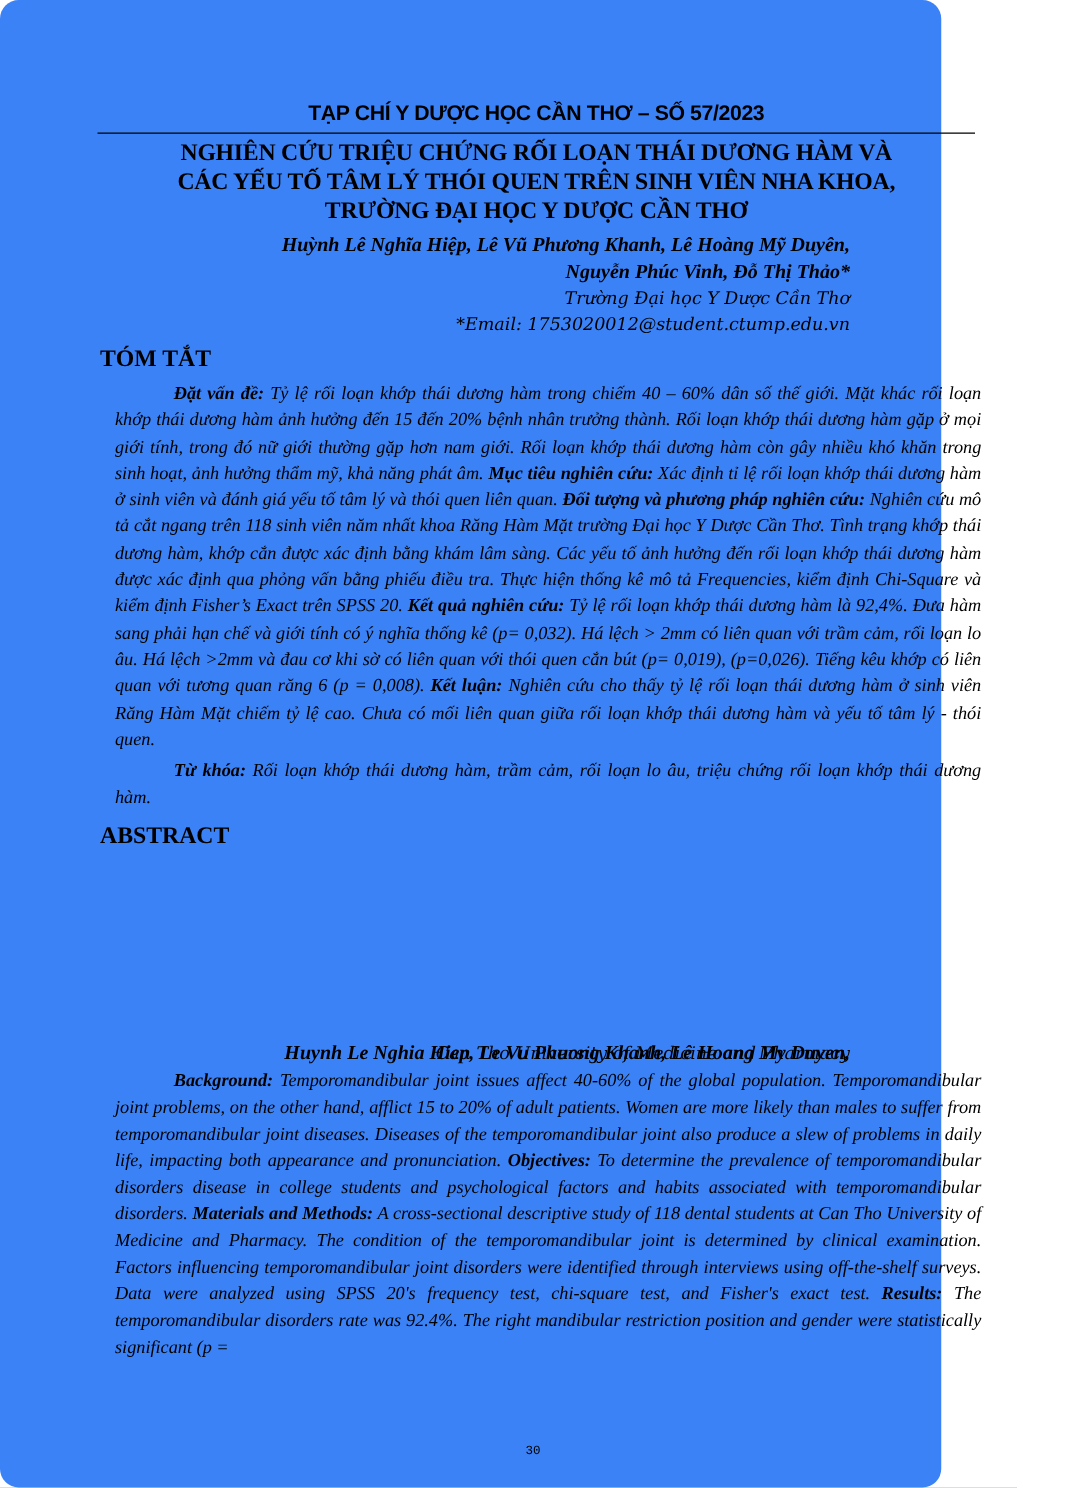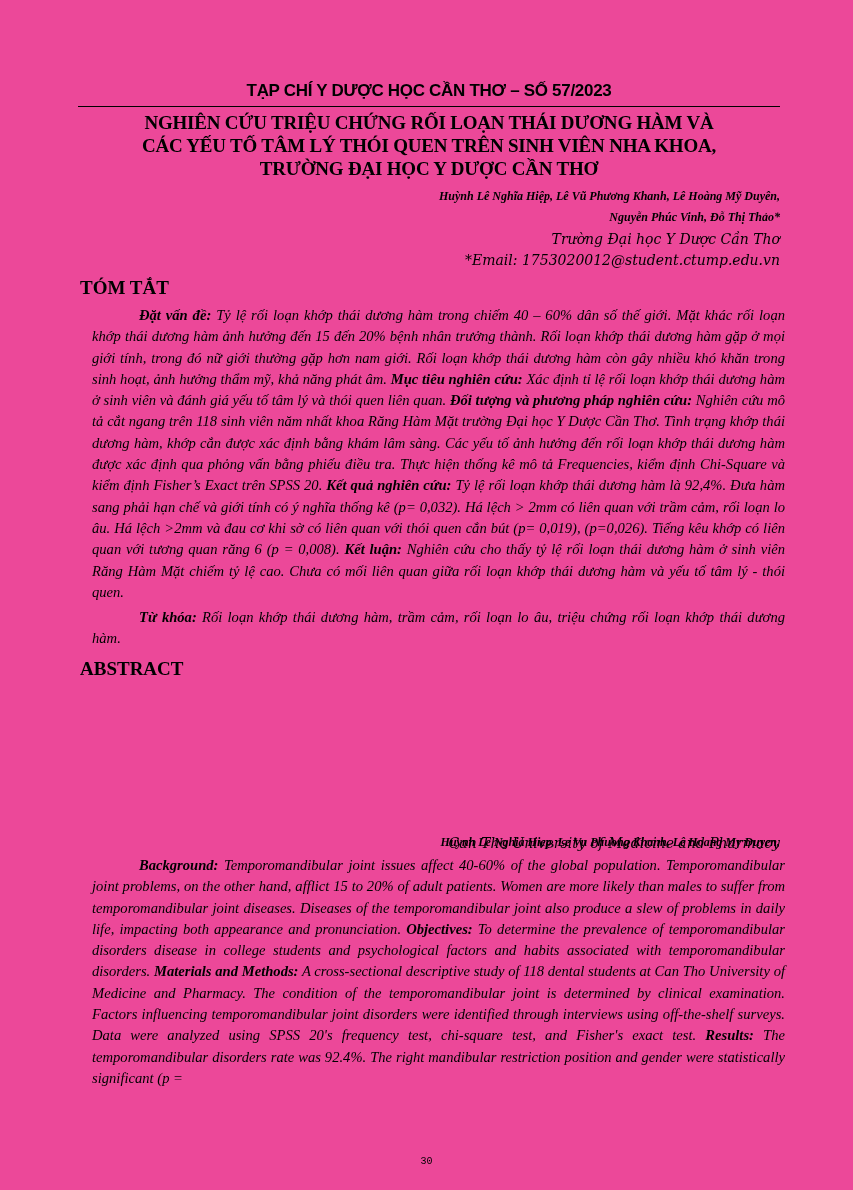"TẠP CHÍ Y DƯỢC HỌC" .page { background: #ec4899 -> #3b82f6; border-radius: none -> 15px; width: 853px -> 753px }
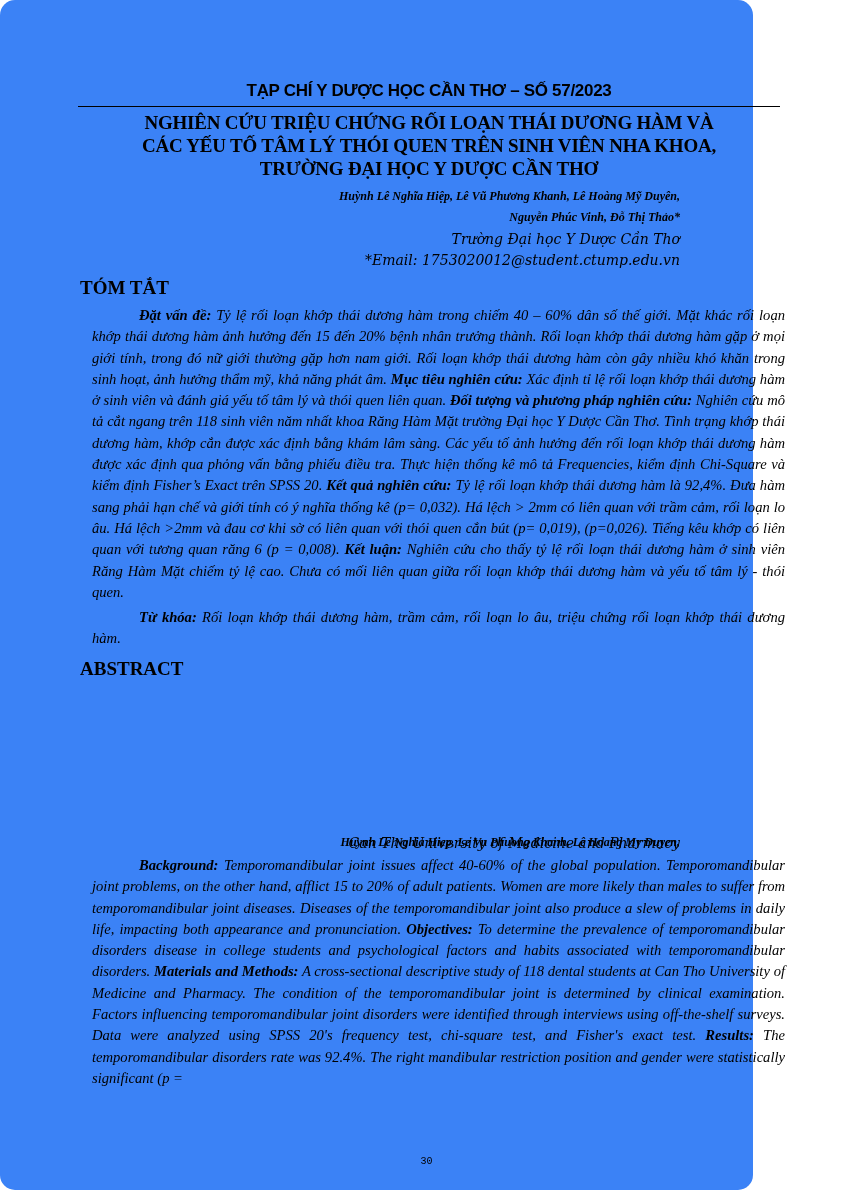"Huỳnh Lê Nghĩa Hiệp, Lê" .authors { font-size: 12px -> 16px }
